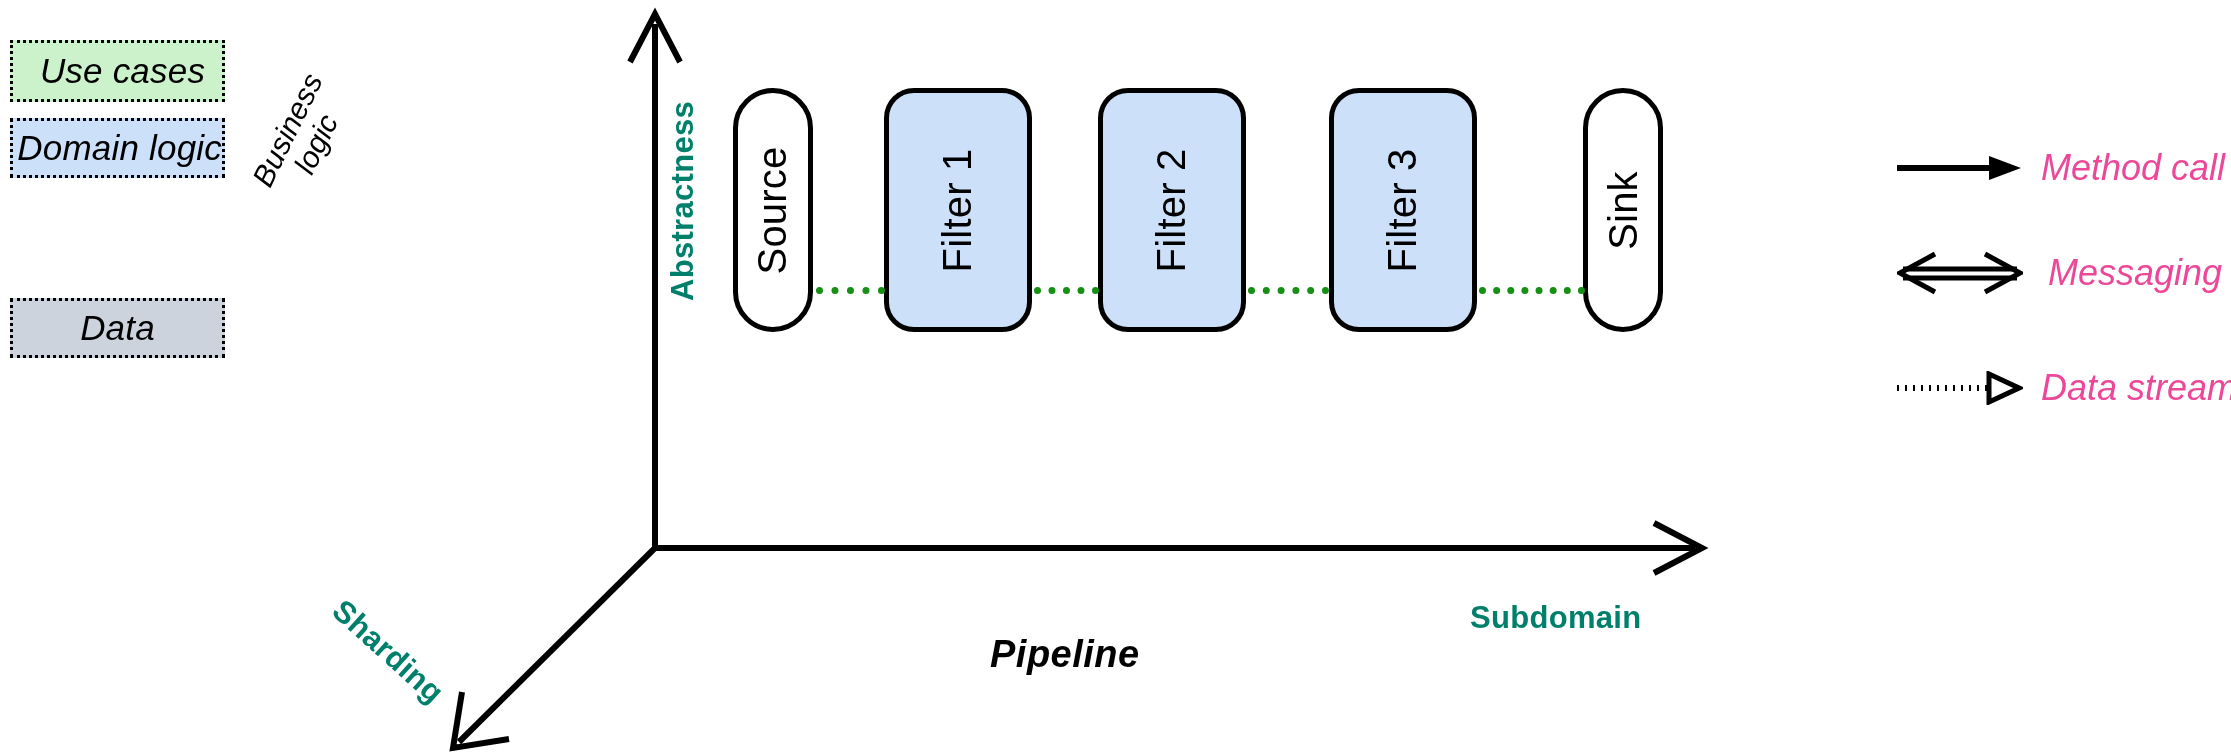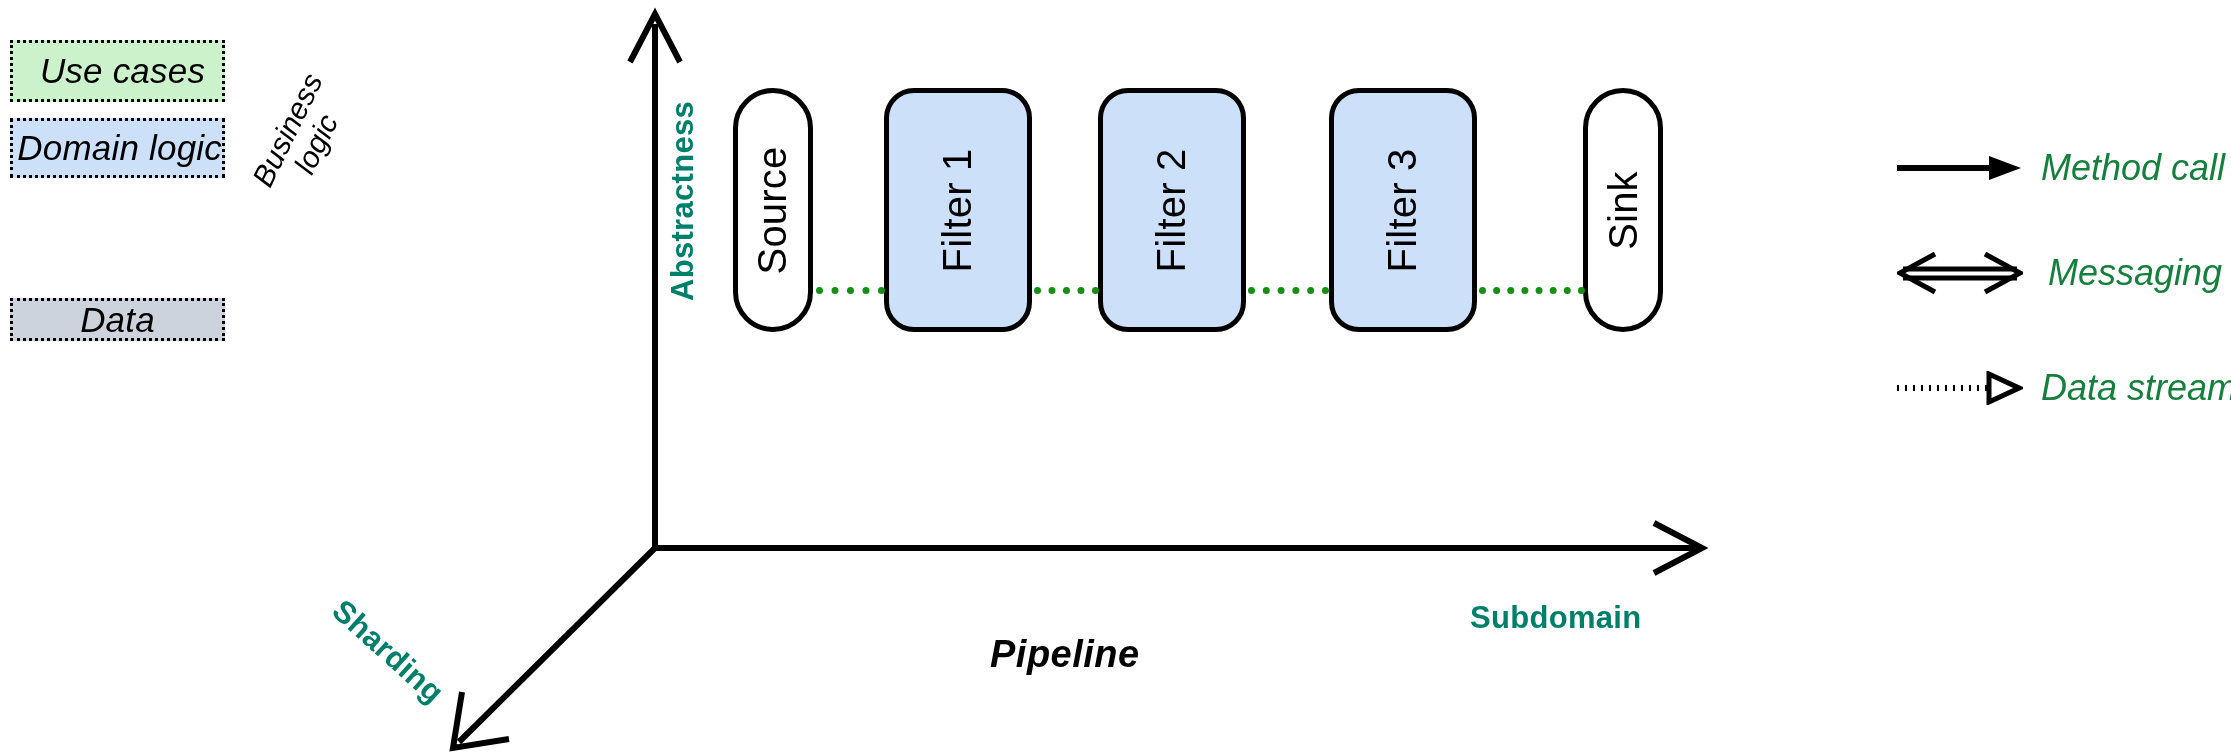"Method call" .legend-row .legend-text { color: #15803d -> #ec4899 }
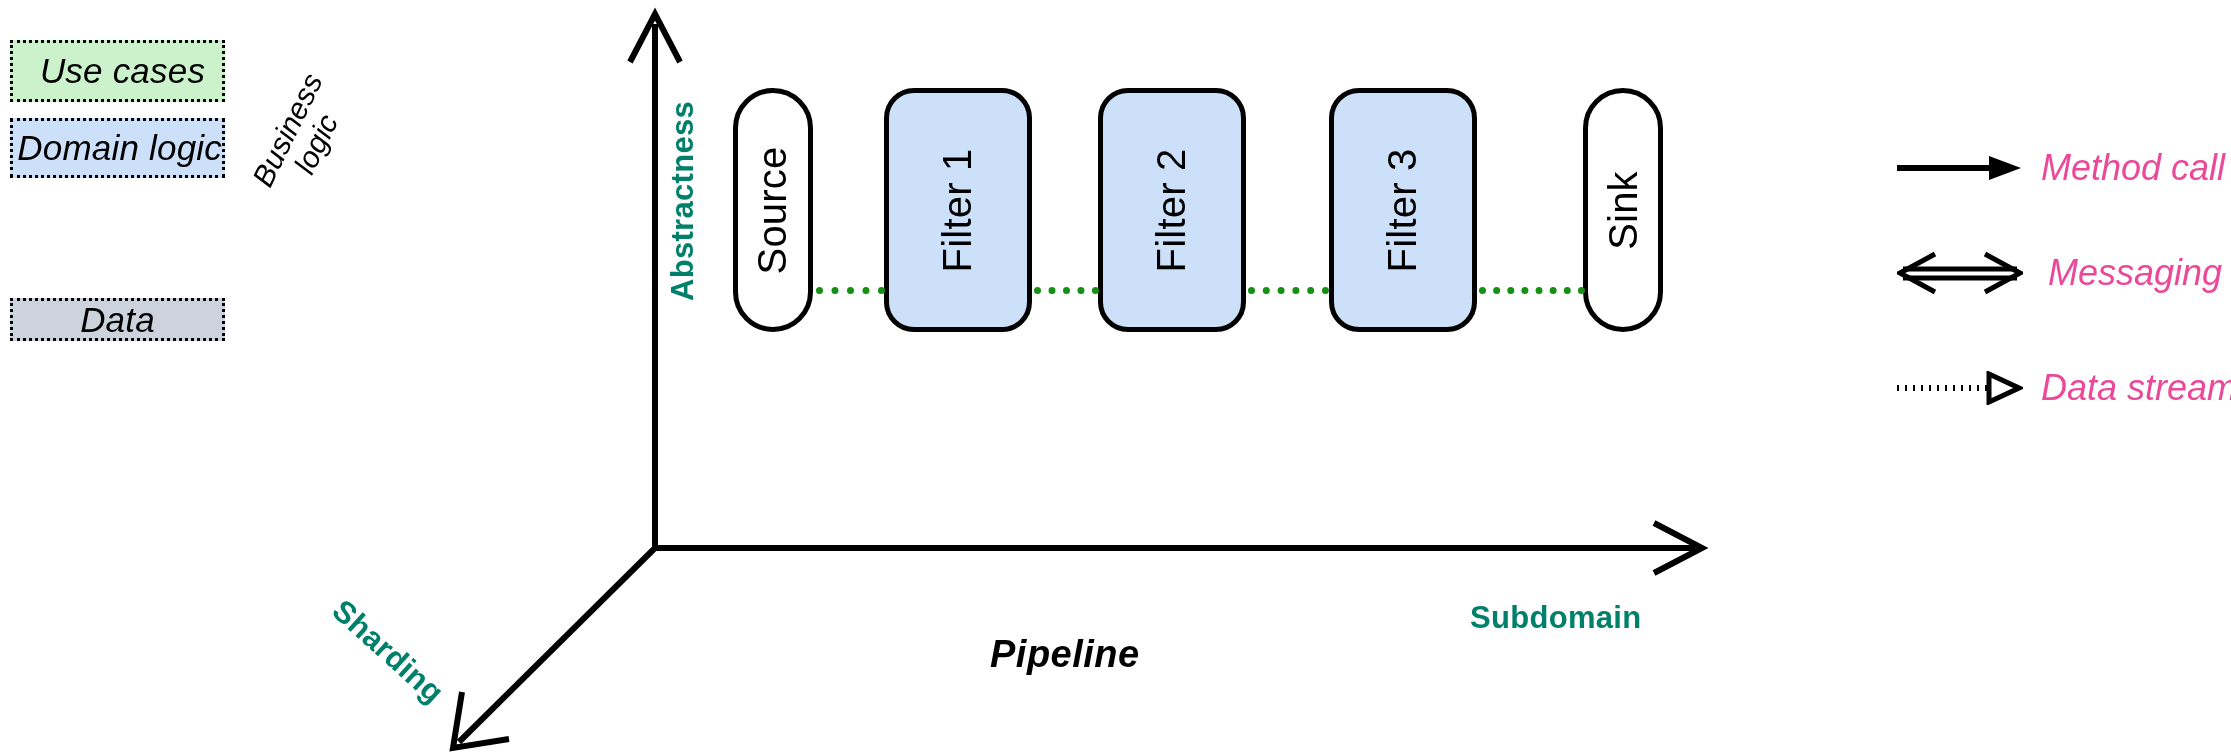"Data" .layer-data { height: 43px -> 60px }
